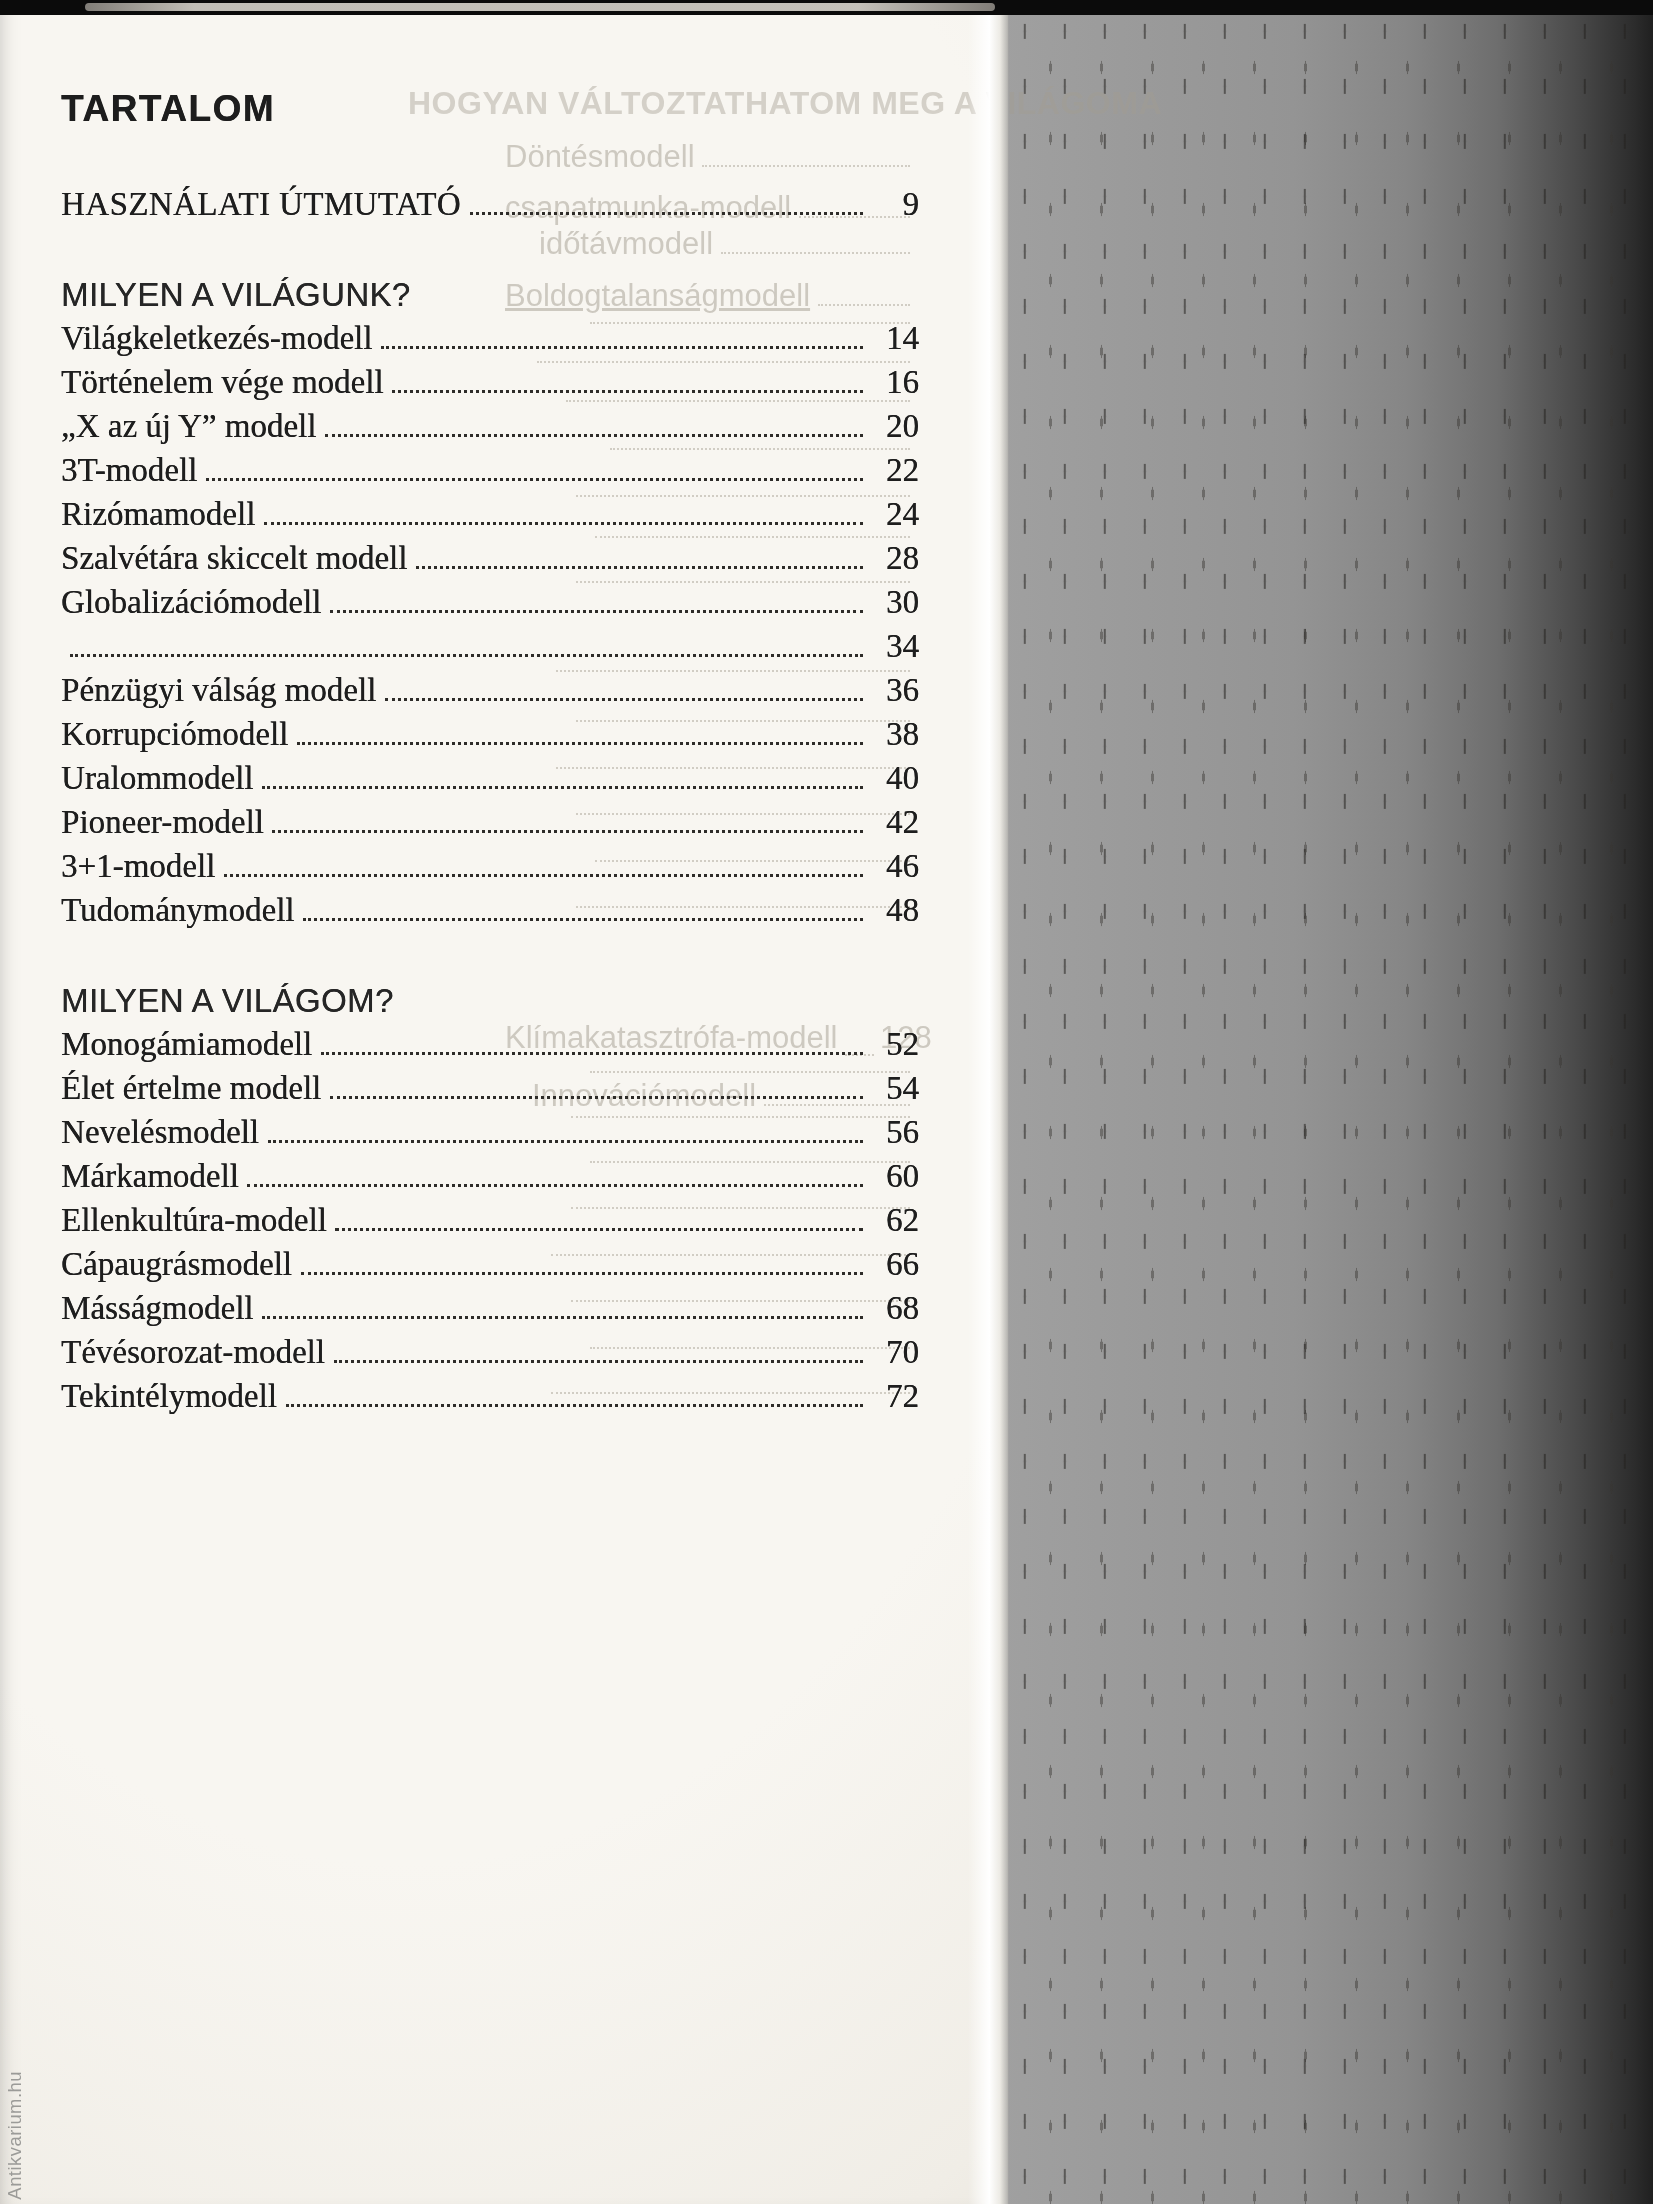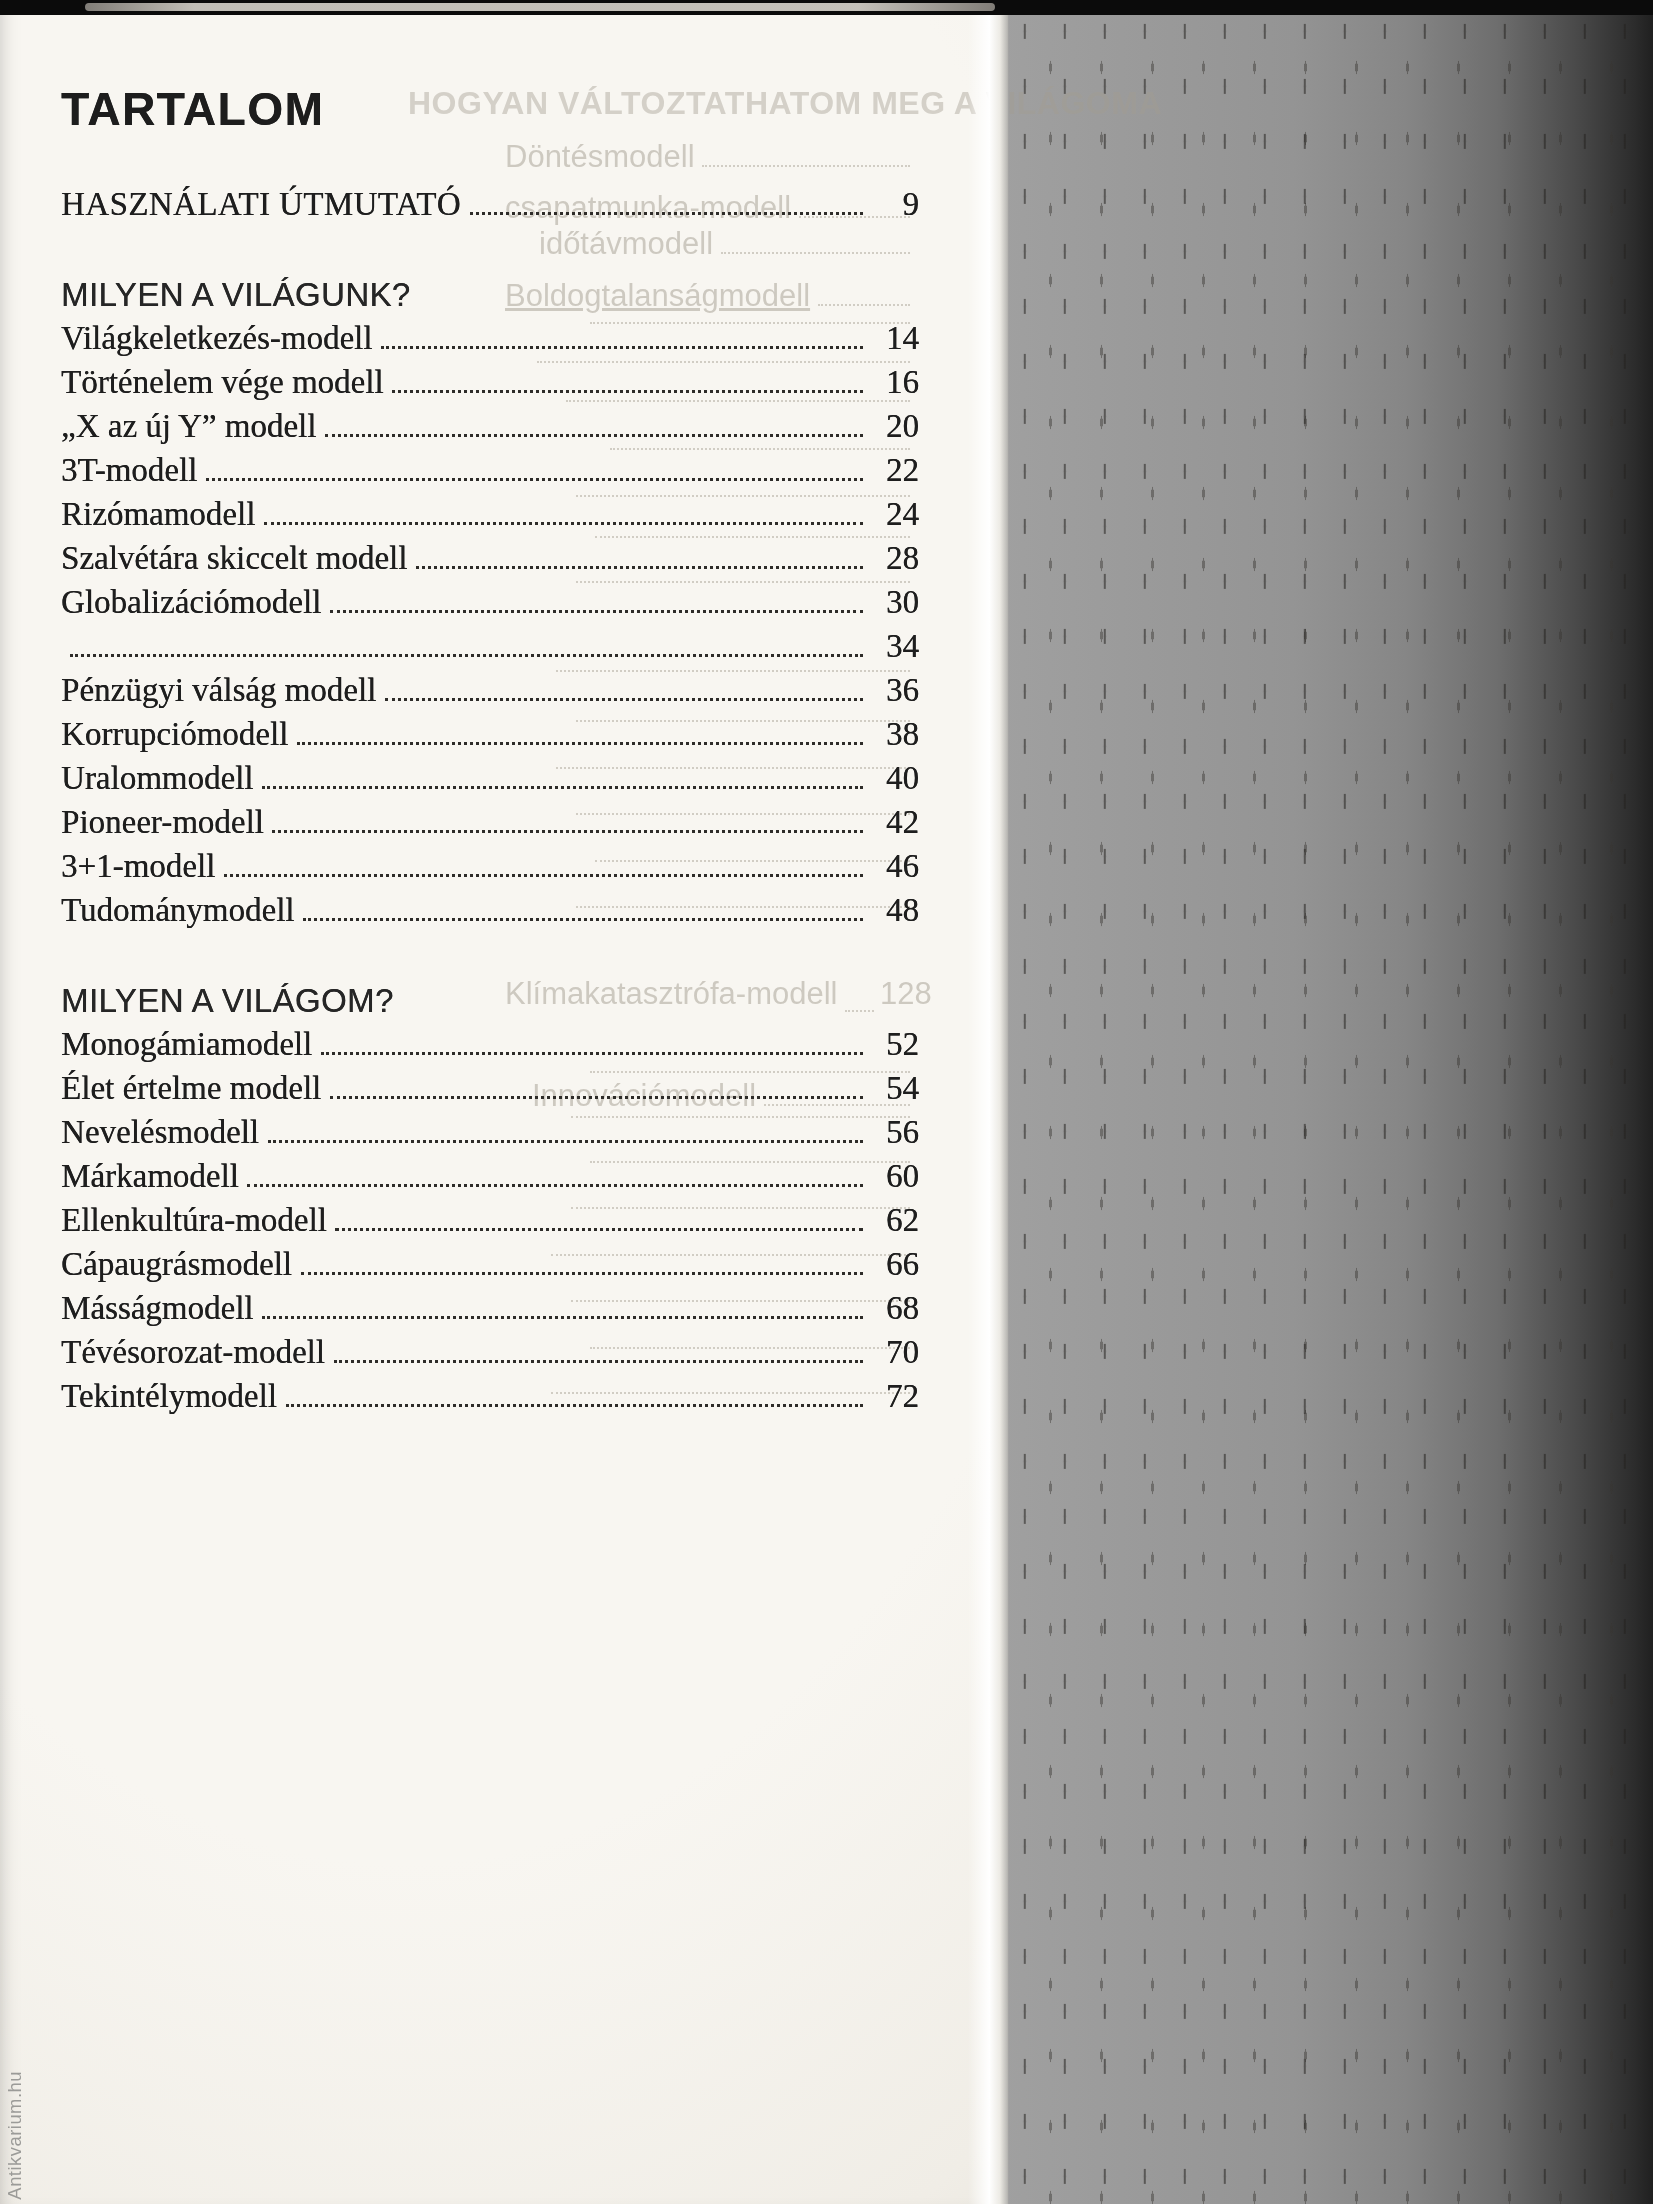"TARTALOM" .title { font-size: 46px -> 37px }
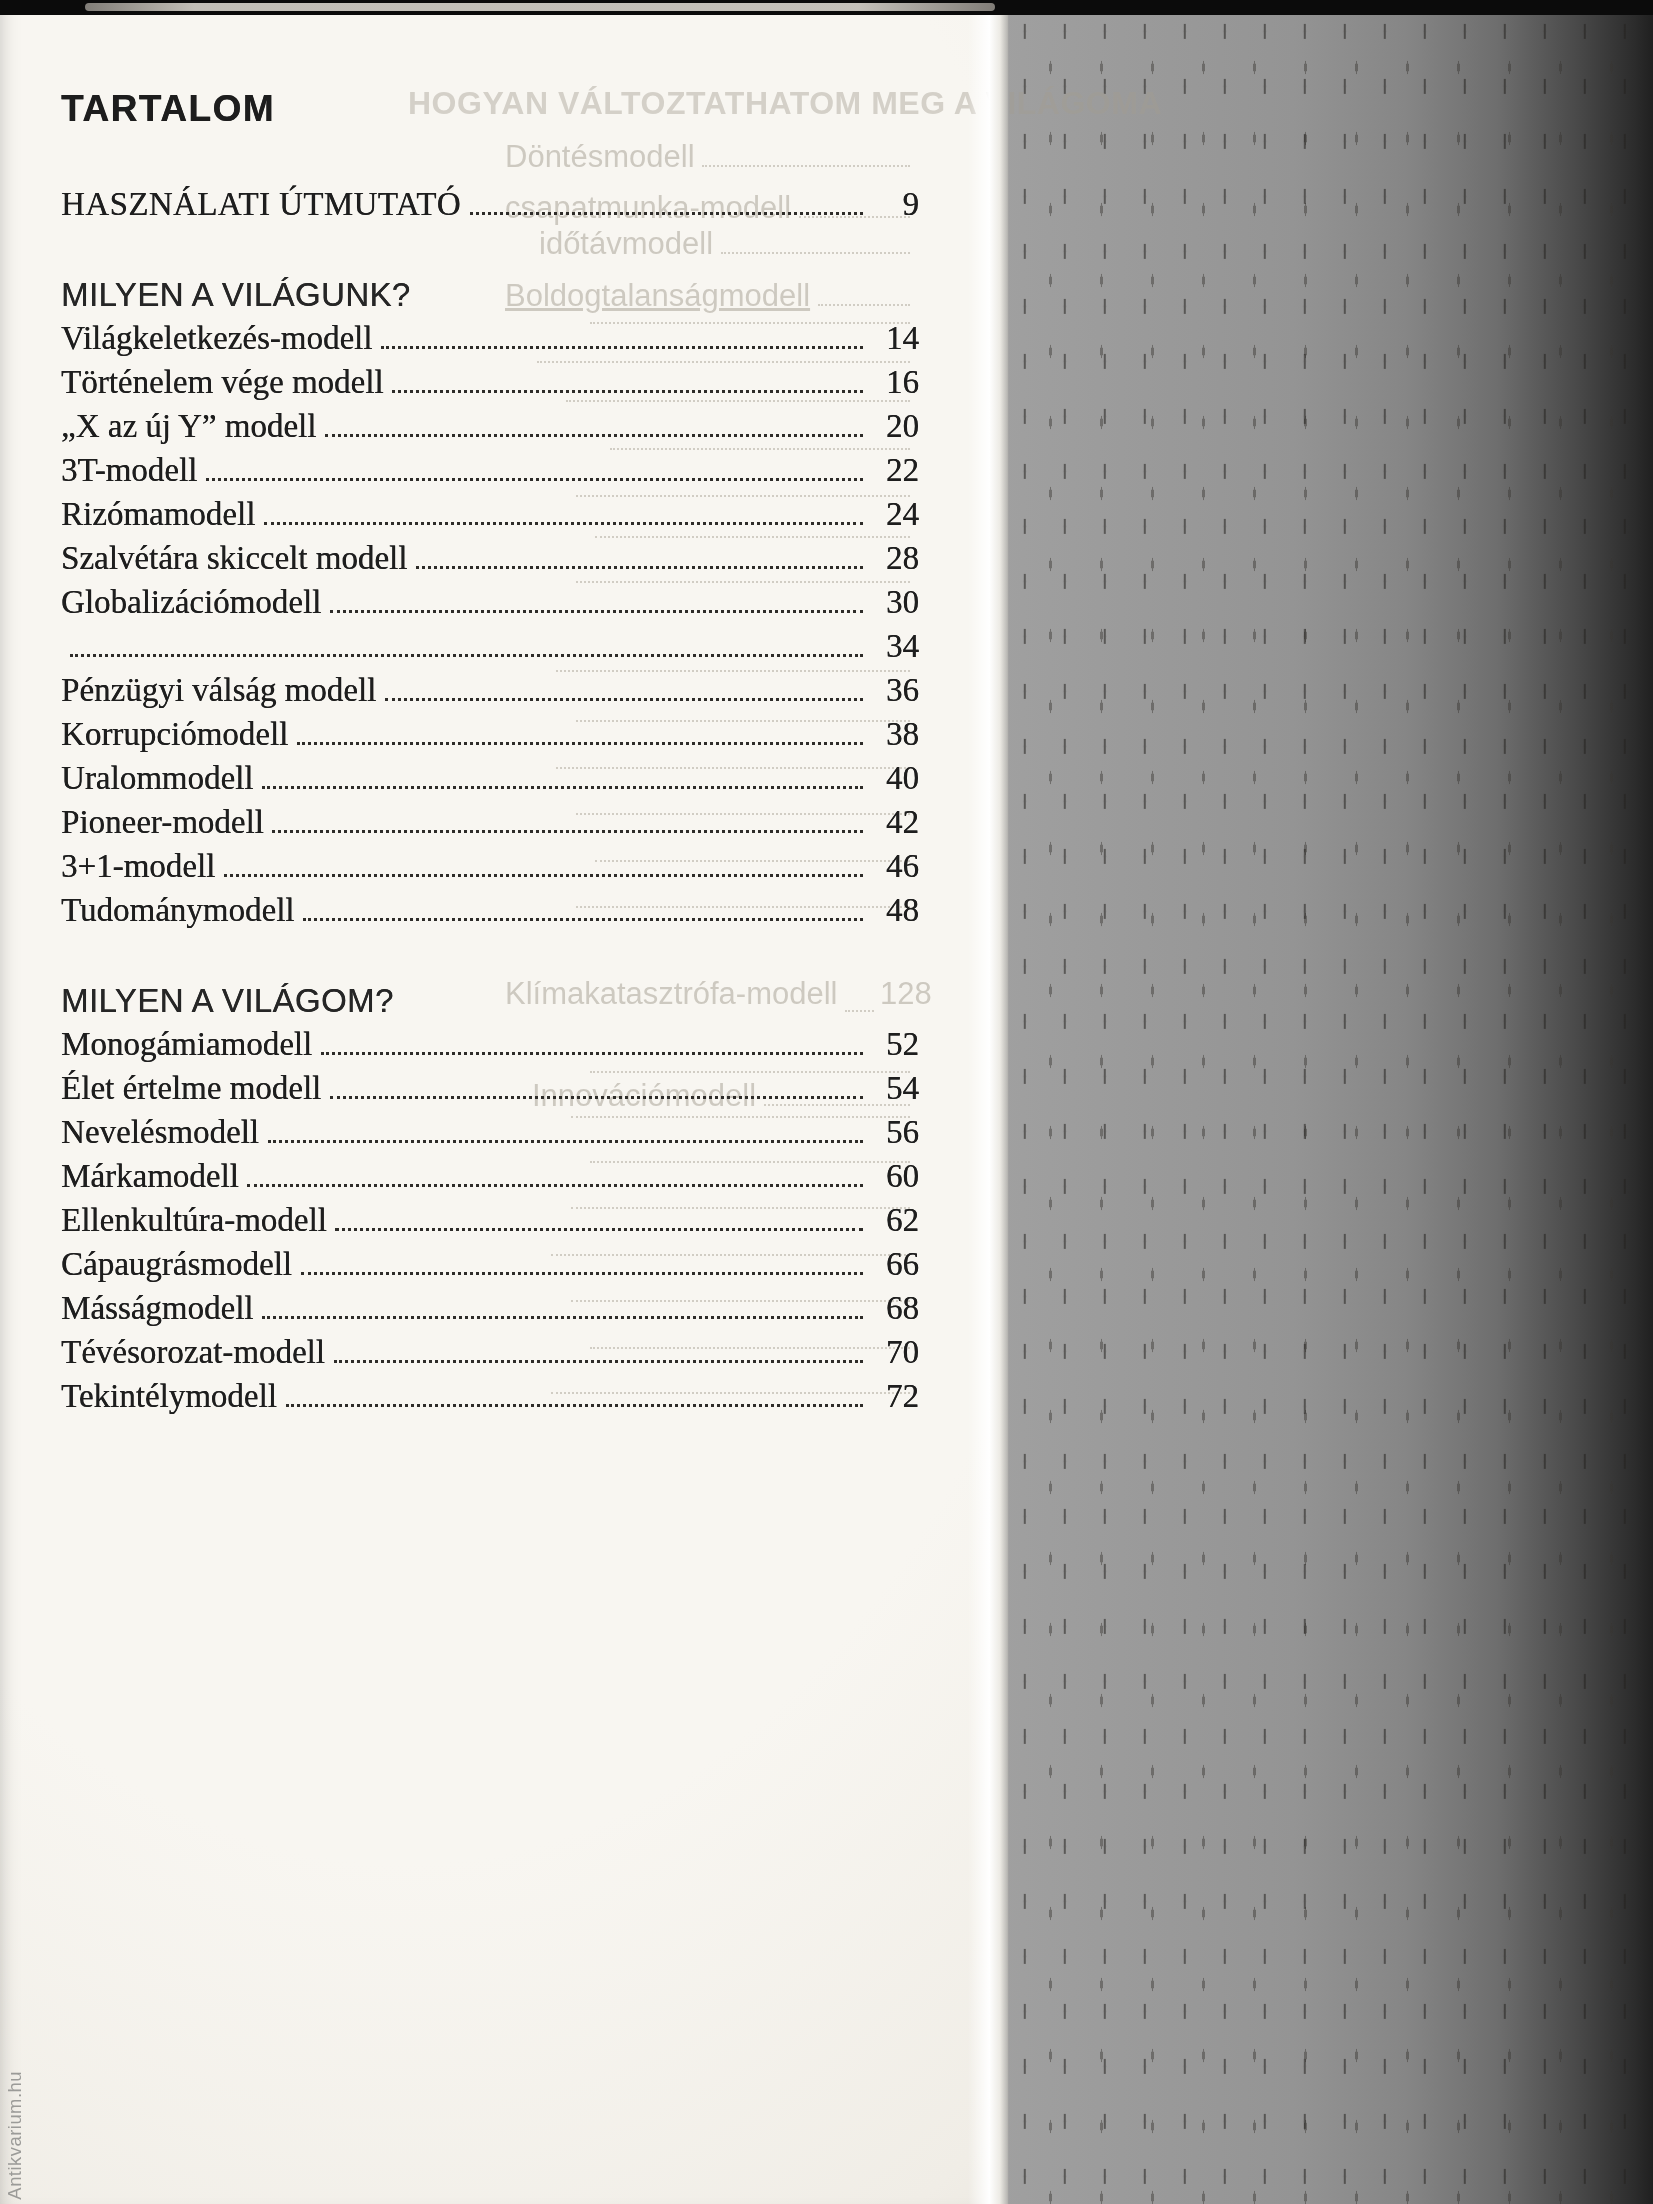"Klímakatasztrófa-modell" div.ghost { top: 976px -> 1020px }
